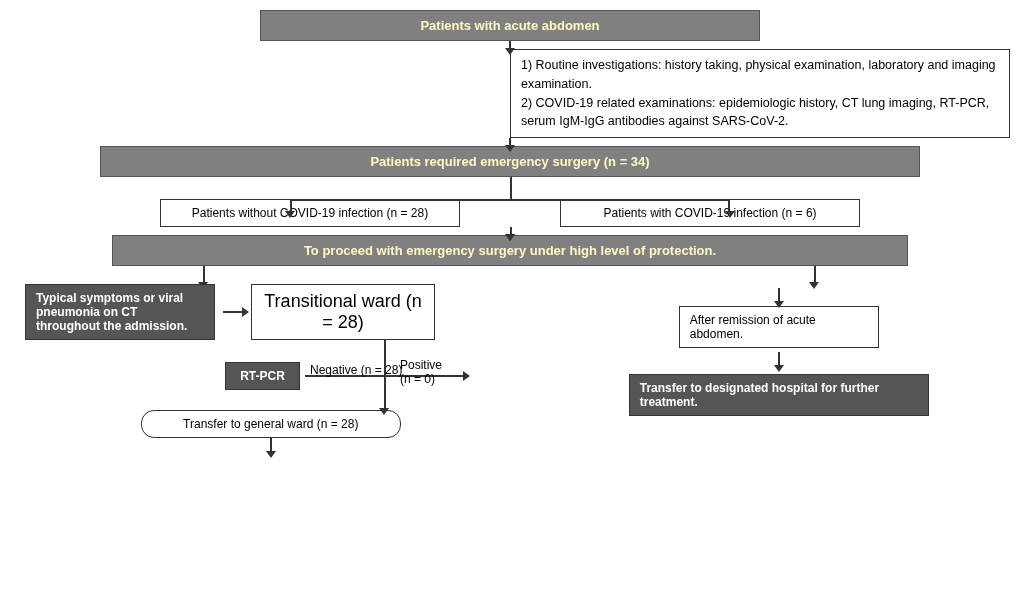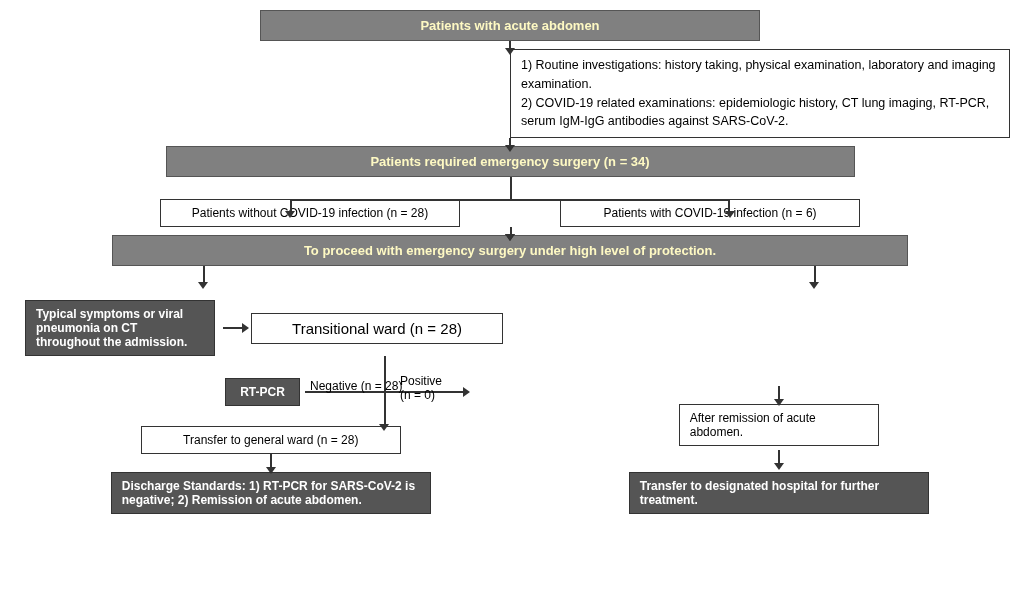"Patients required emergency surgery (n" div.gray-box { width: 689px -> 820px }
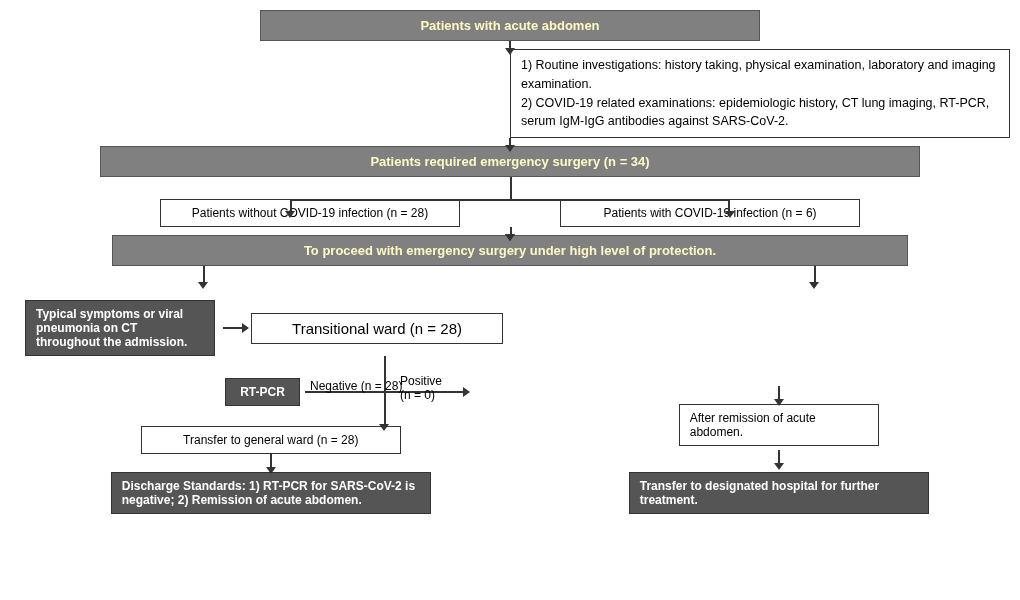"Typical symptoms or viral pneumonia" div { align-items: flex-end -> flex-start; margin: 16px auto -> 0 auto }
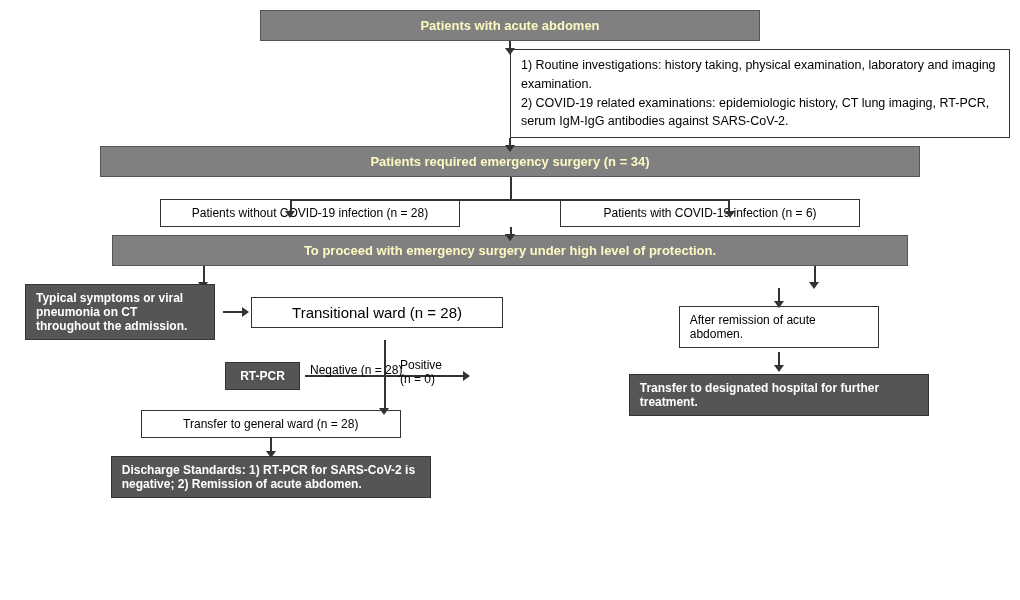"Transitional ward (n = 28)" div.white-box { font-size: 15px -> 18px; width: 252px -> 184px }
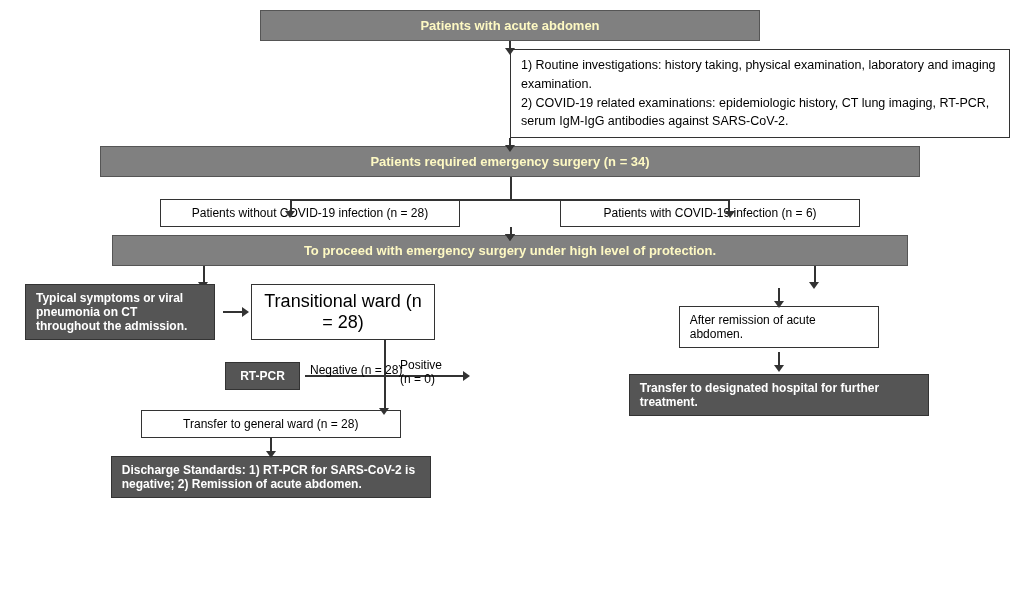"Transfer to general ward (n" div.white-box { border-radius: none -> 13px }
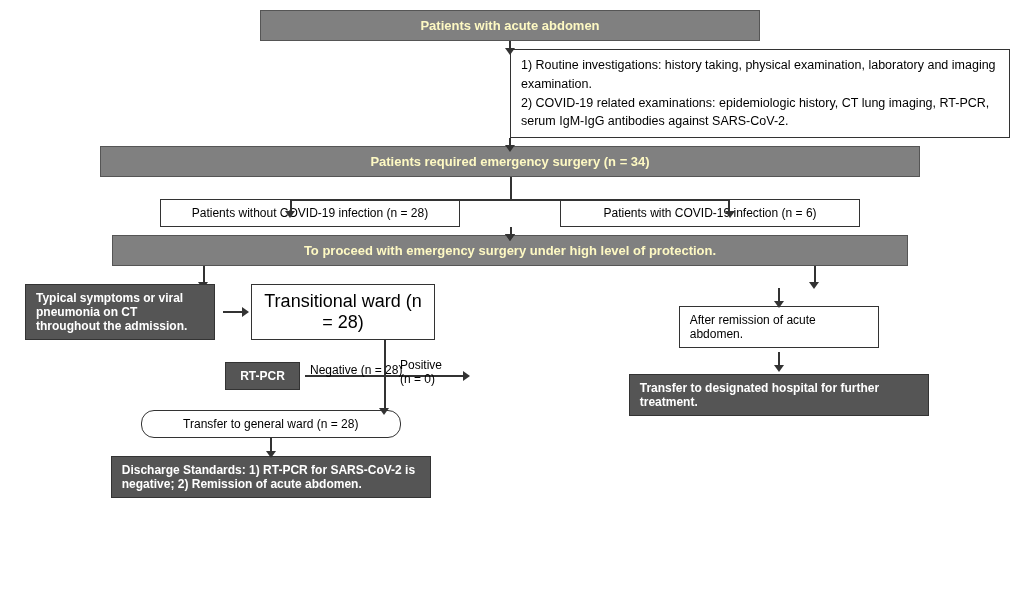"Discharge Standards: 1) RT-PCR for" div.dark-box { html: <div> <span>Discharge Standards: 1) RT-PCR for SARS-CoV-2 is negative; 2) Remission of acute abdomen.</span> </div> -> none }
